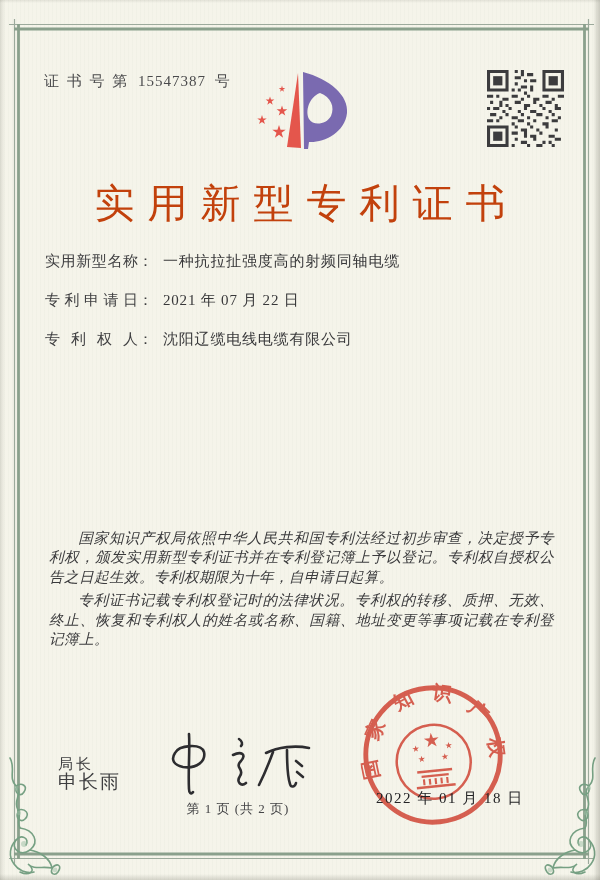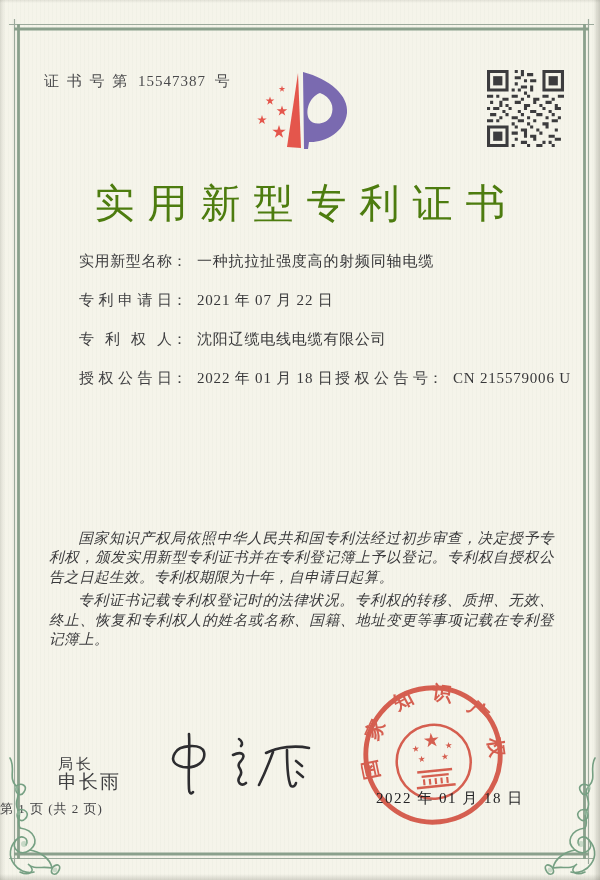"实用新型专利证书" .title { color: #4d7c0f -> #c2410c }
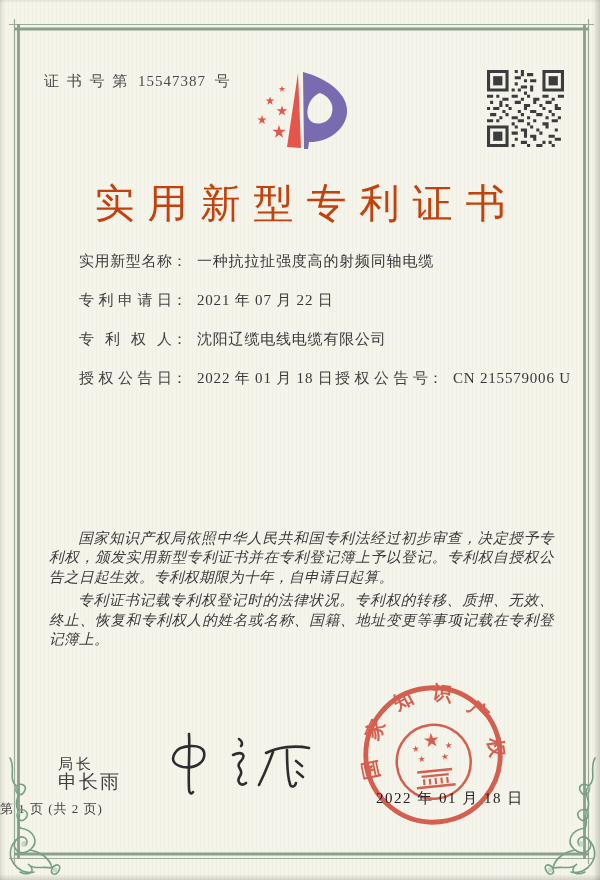"实用新型名称： 一种抗拉扯强度高的射频同轴电缆" .fields { margin-left: 34px -> none }
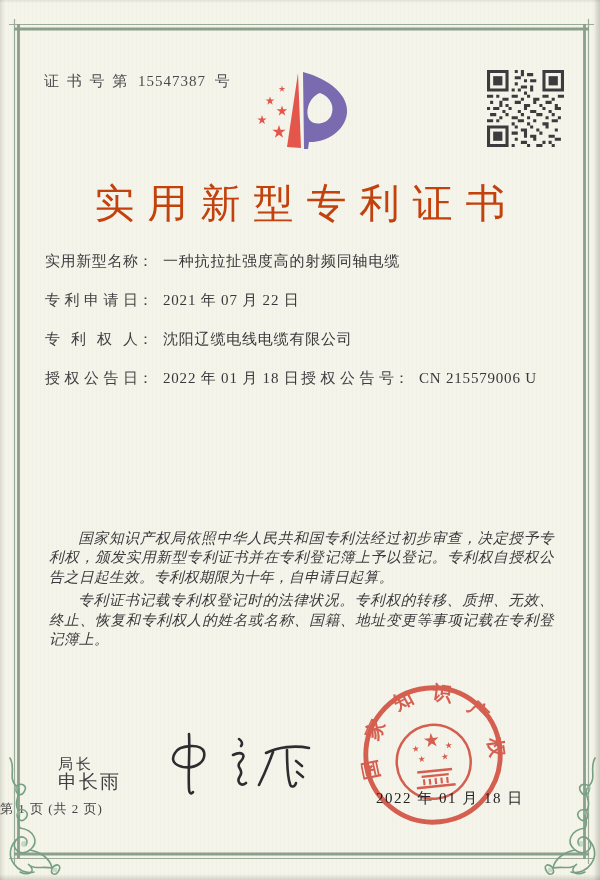"授权公告日： 2022 年 01 月" div.frow { html: <div> <span>授权公告日</span><span>：</span><span>2022 年 01 月 18 日</span> <span> <span>授权公告号</span><span>：</span><span>CN 215579006 U</span> </span> </div> -> none }
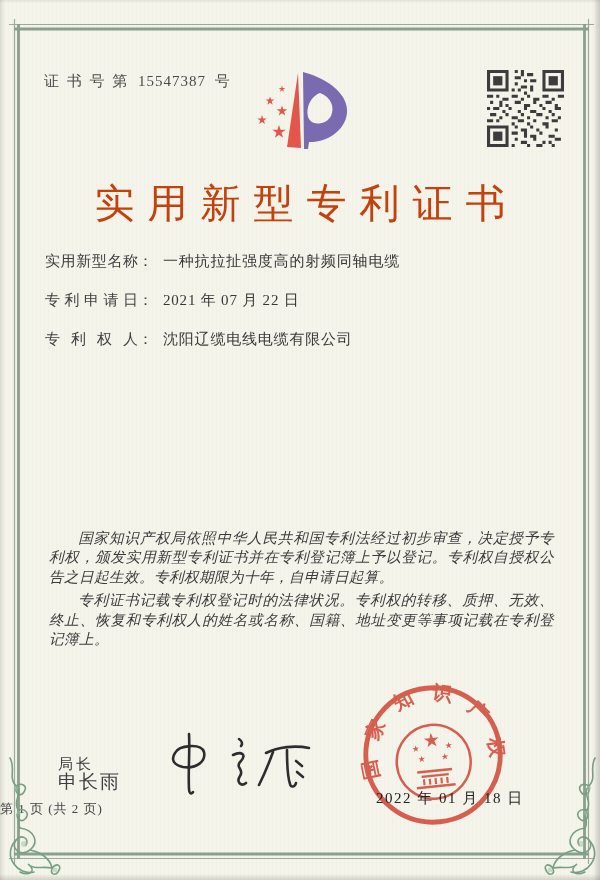"第 1 页 (共 2" .footer { text-align: none -> center }
